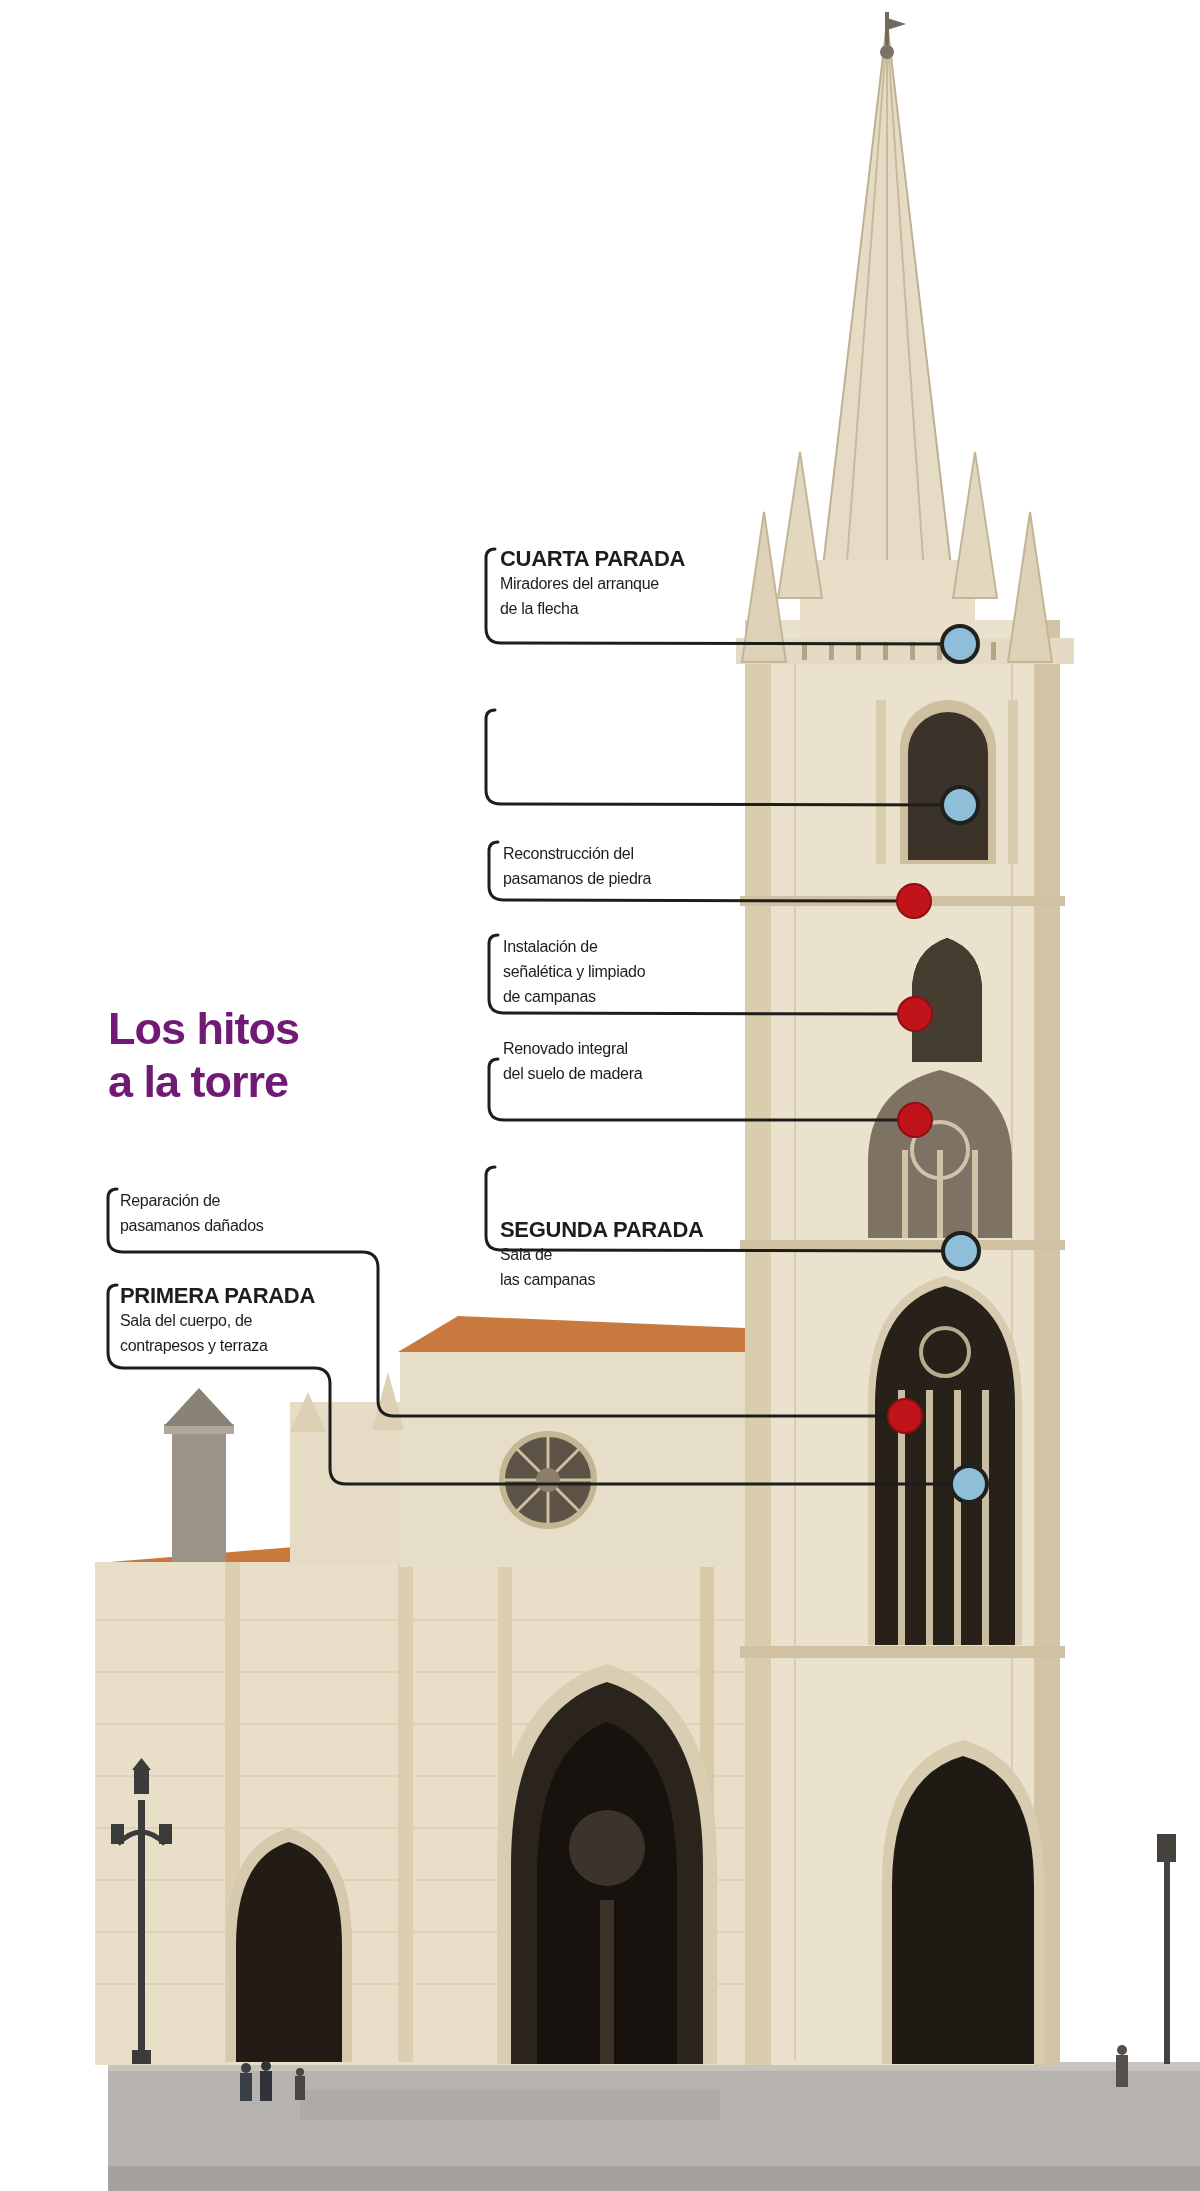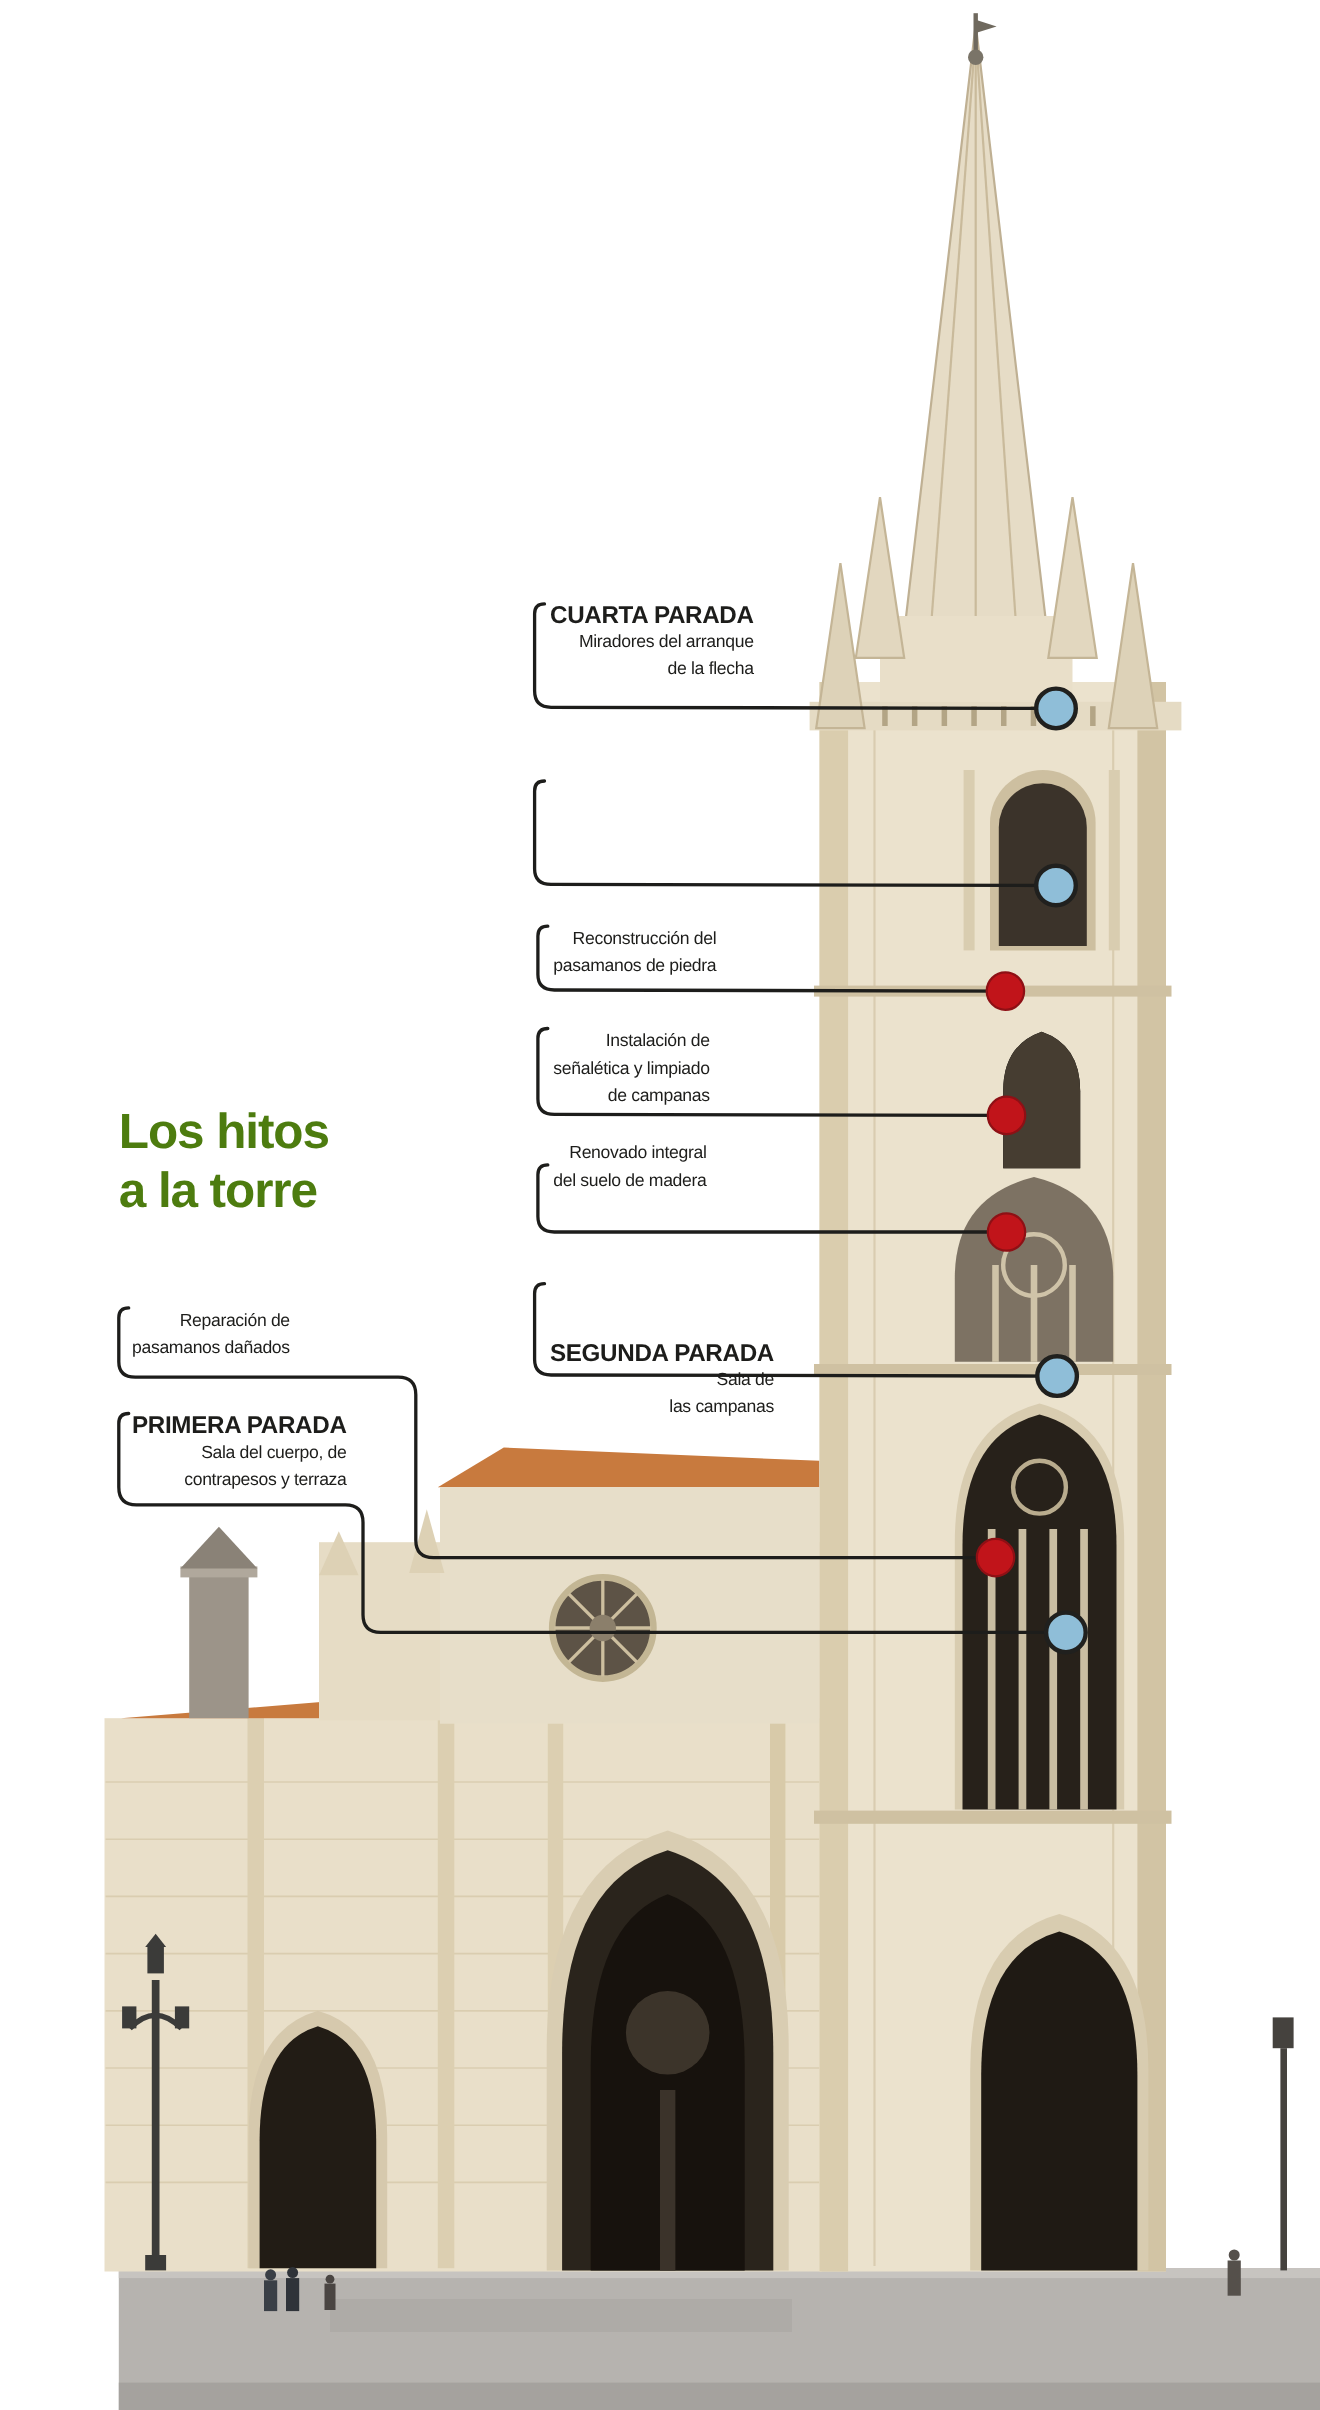"CUARTA PARADA" .callout { text-align: right -> none }
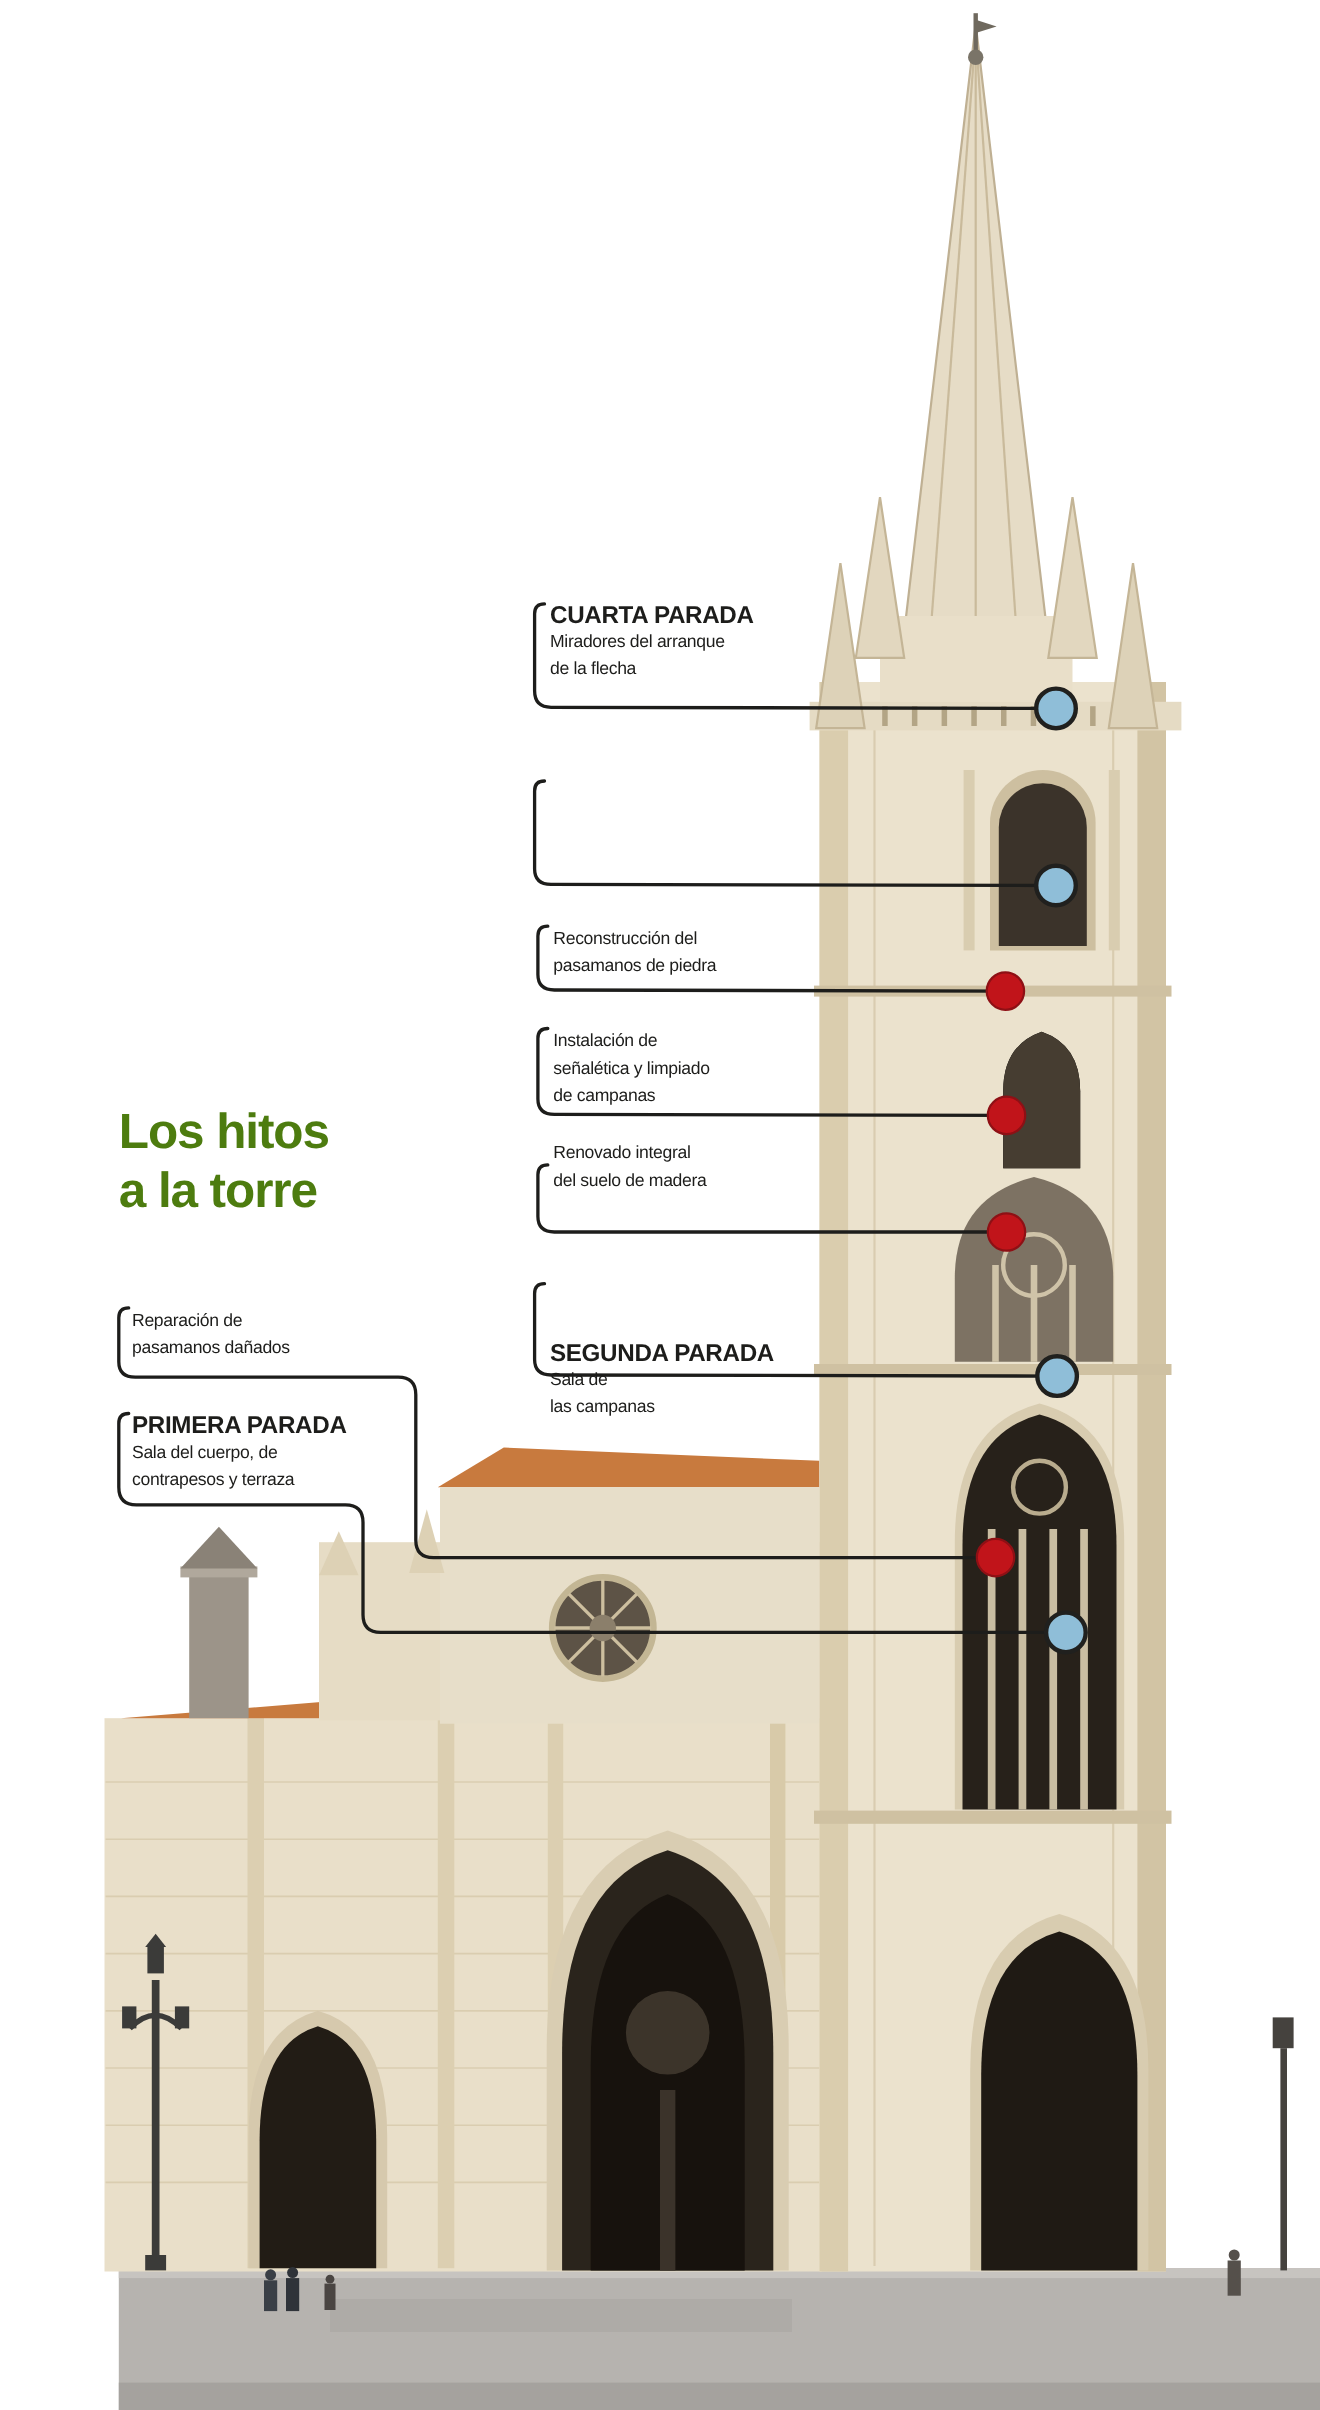"Los hitos" .title { color: #4d7c0f -> #701a75 }
